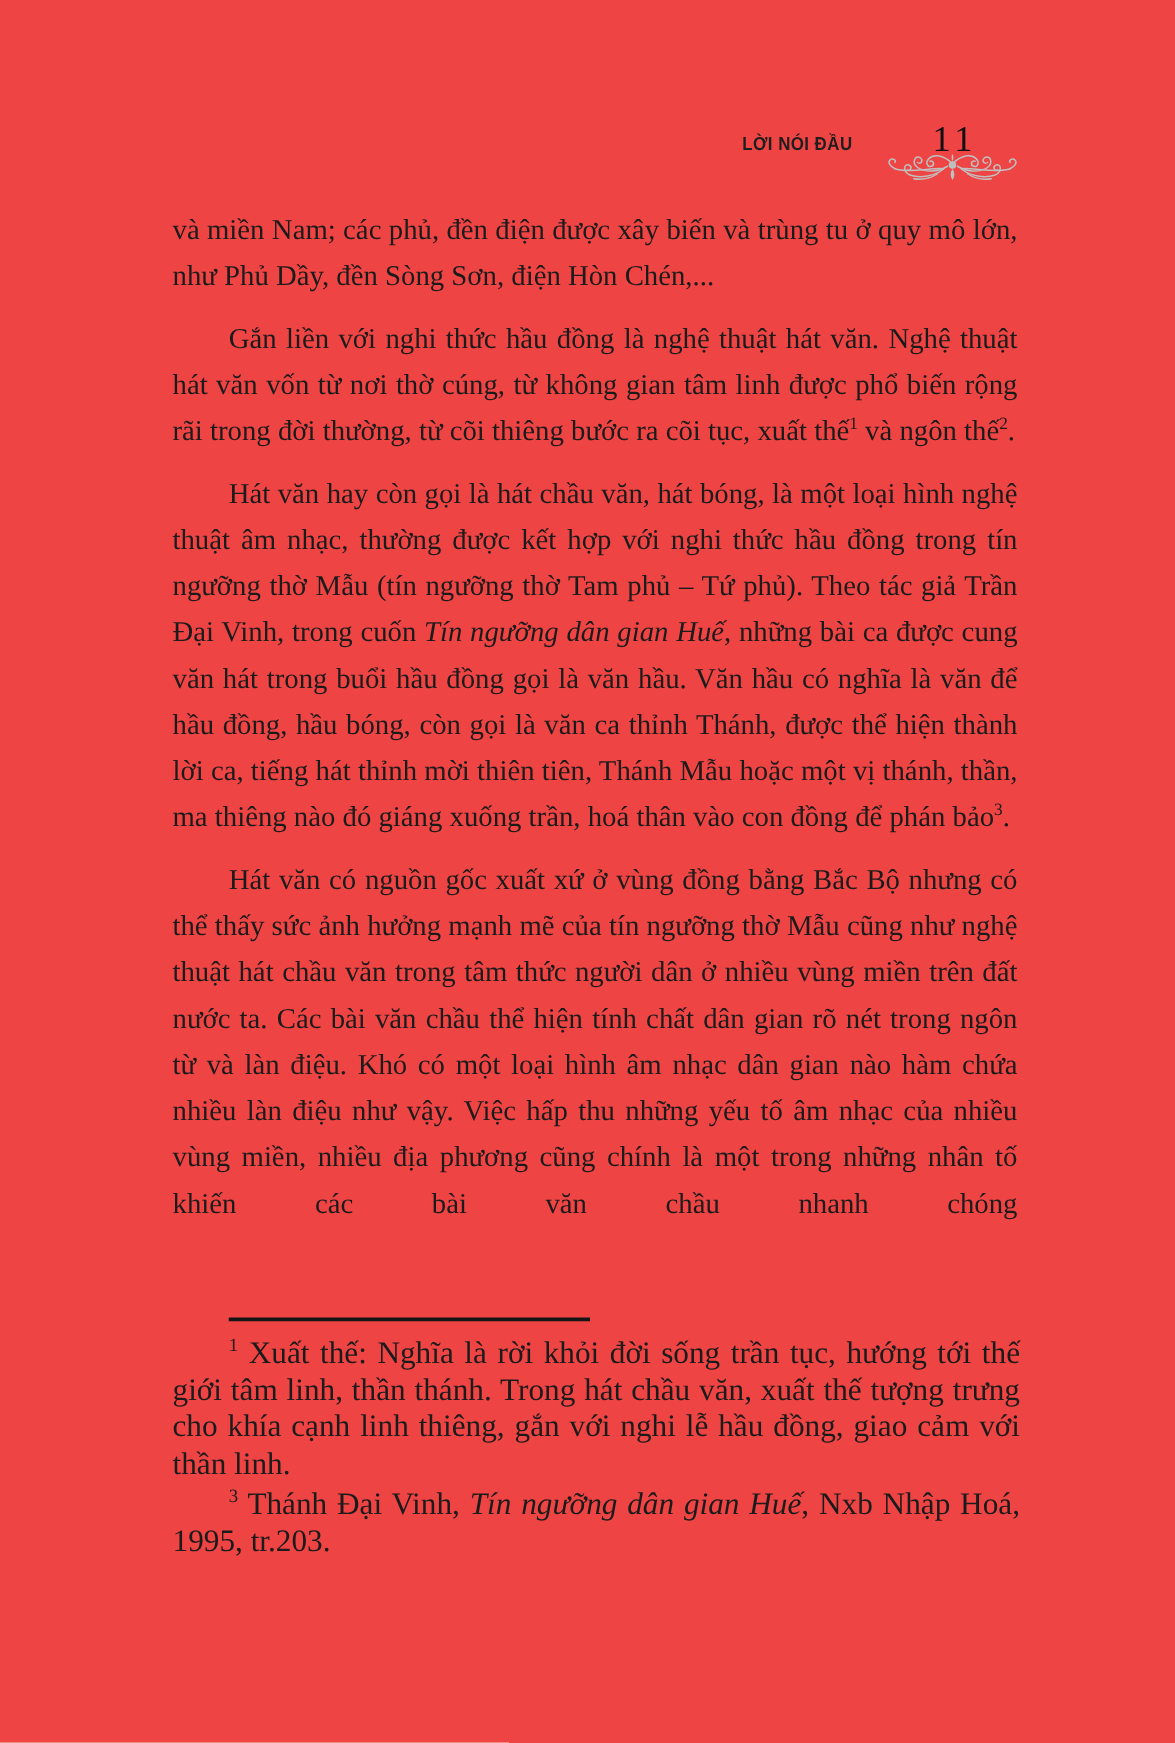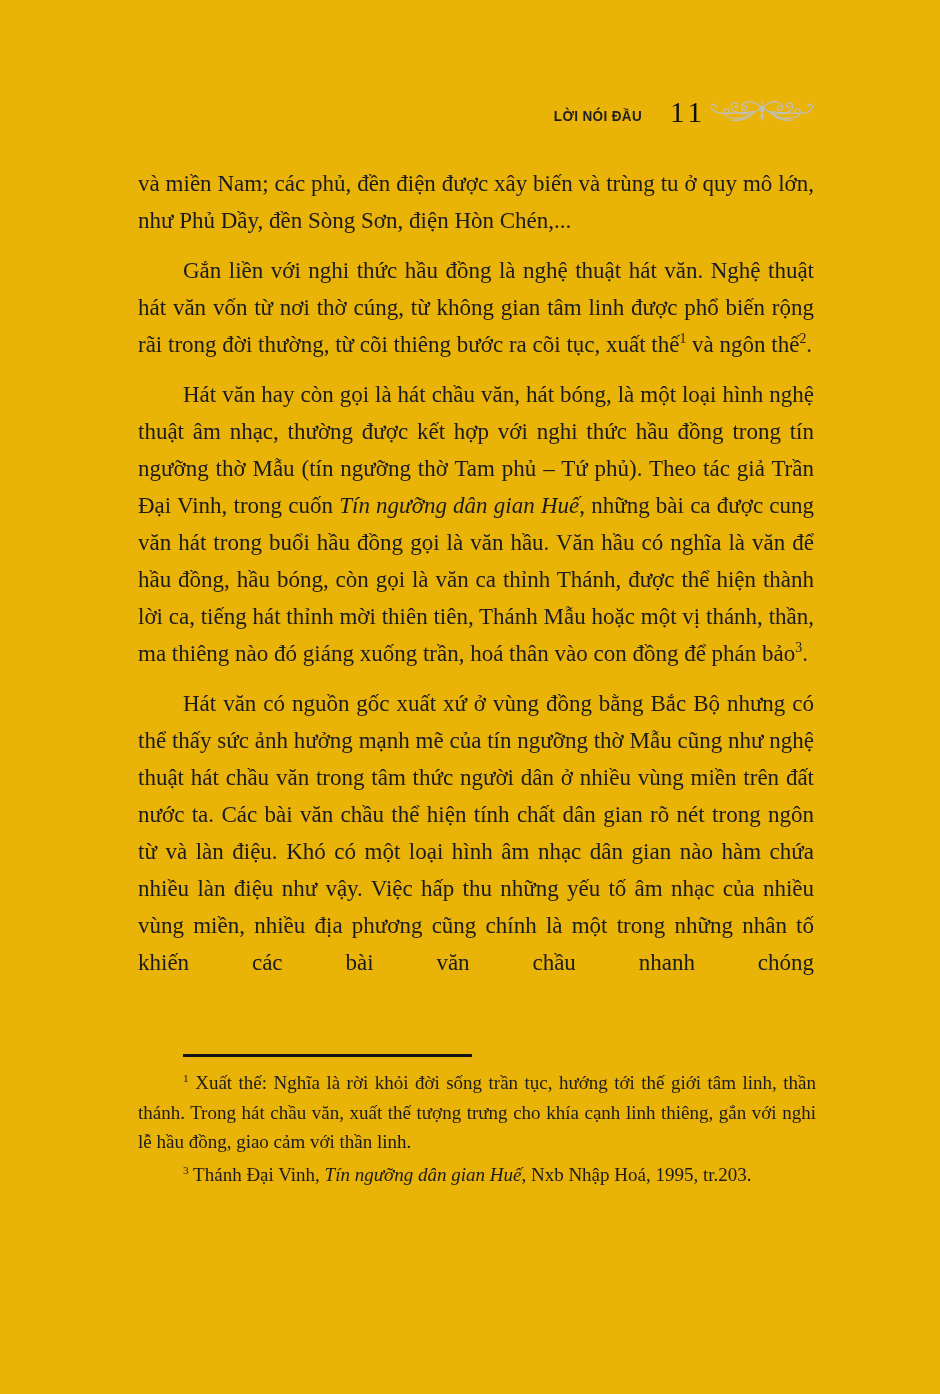"LỜI NÓI ĐẦU" .page { background: #eab308 -> #ef4444 }
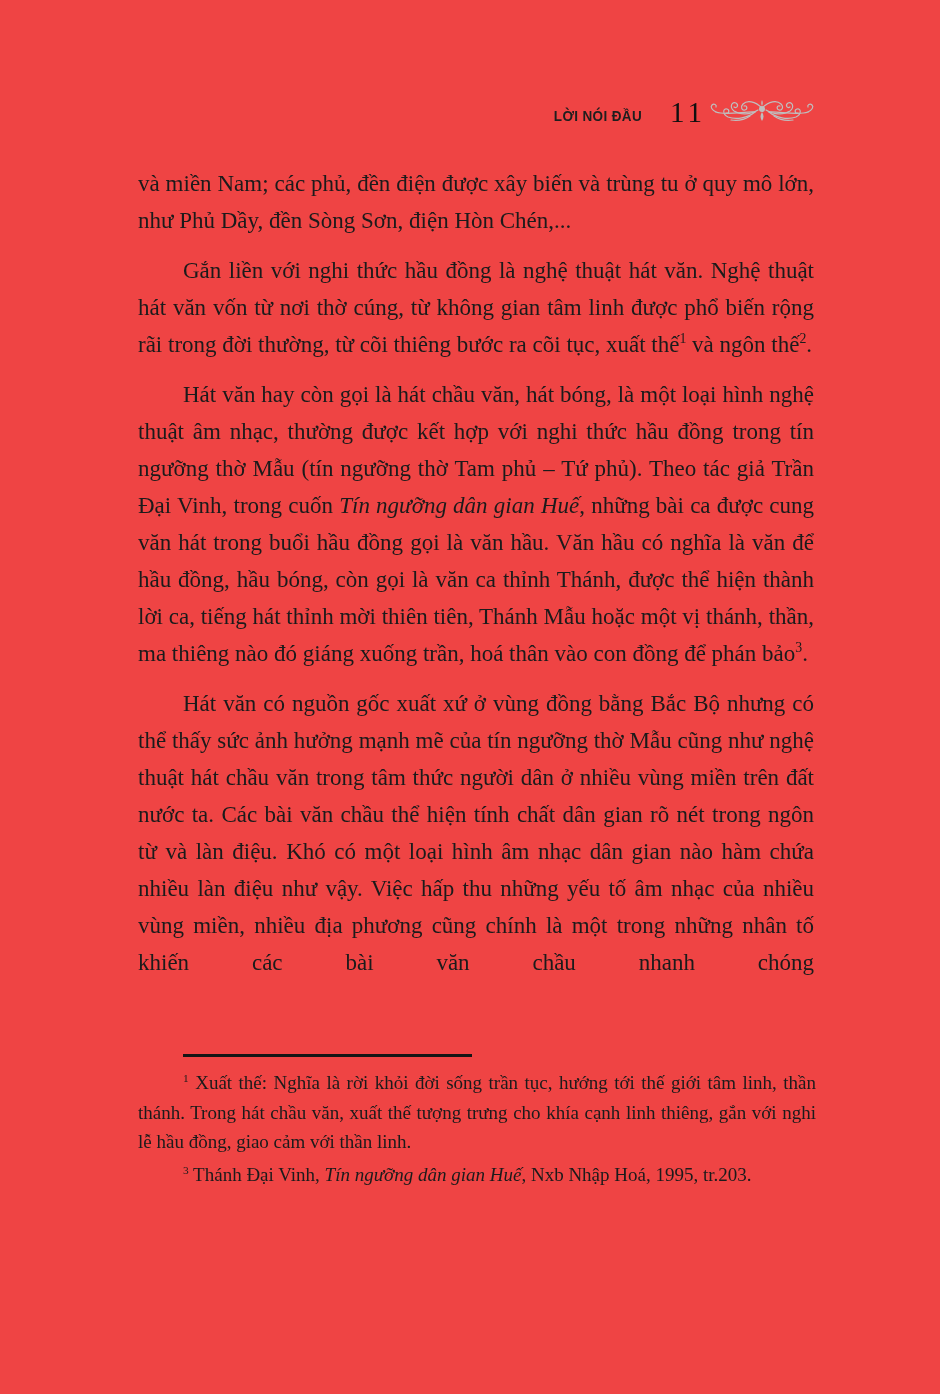"11" .number-stack { flex-direction: row -> column }
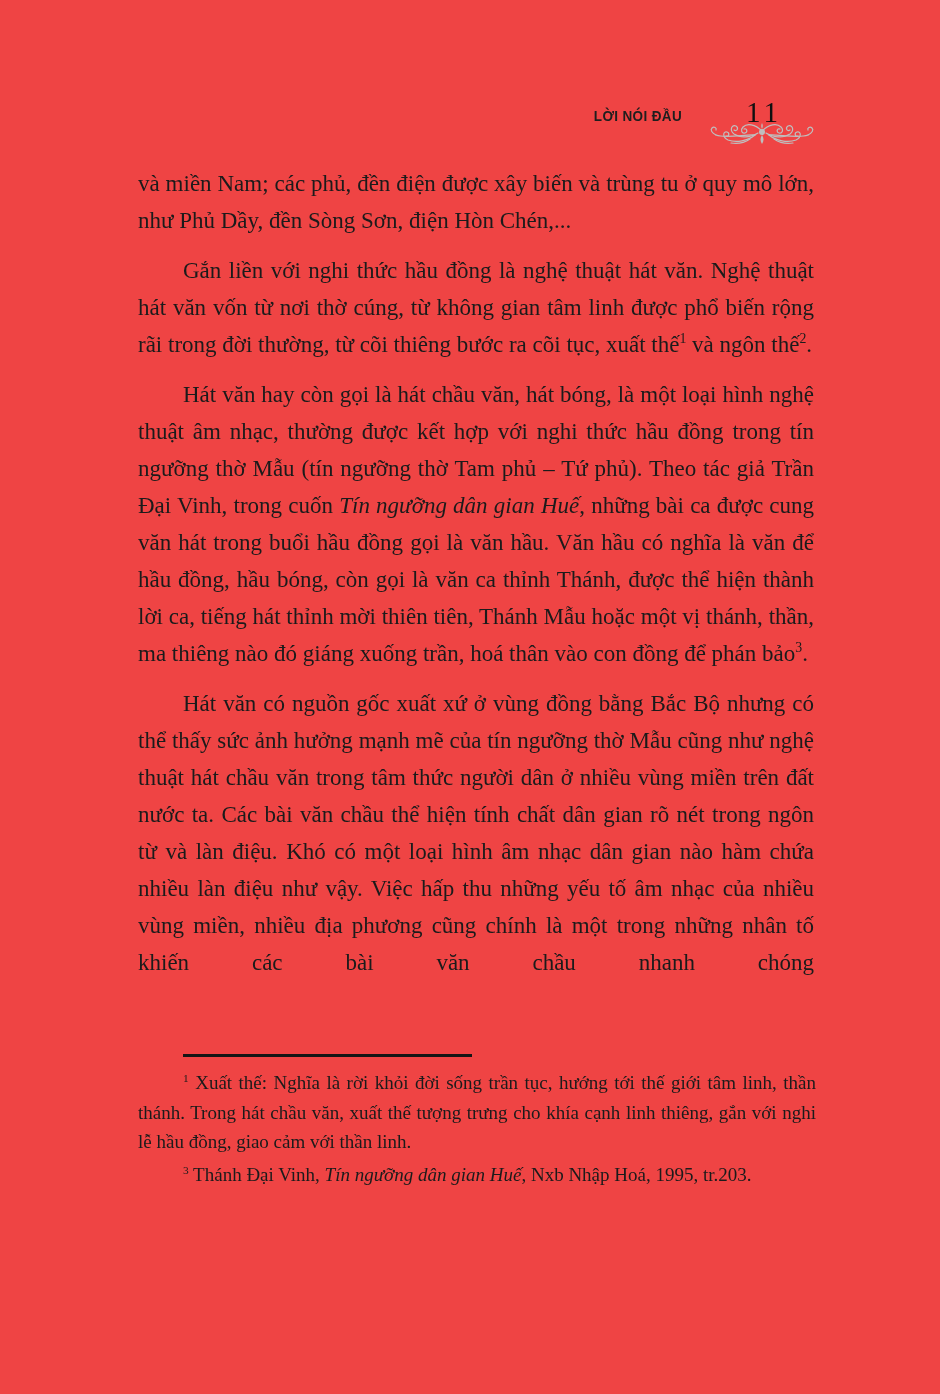"1 Xuất thế: Nghĩa là" .footnotes { font-size: 19px -> 25px }
